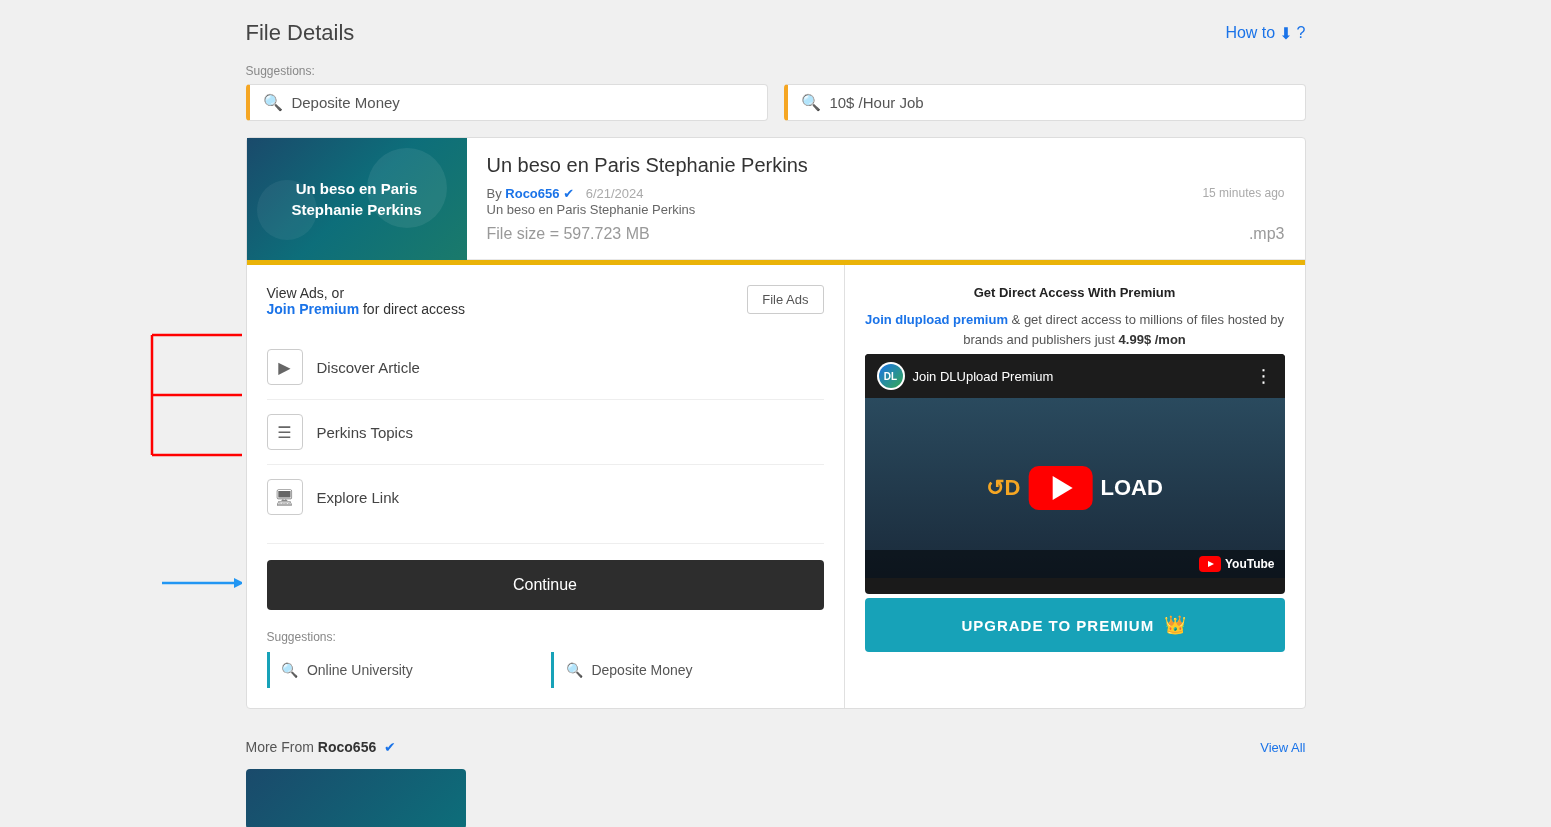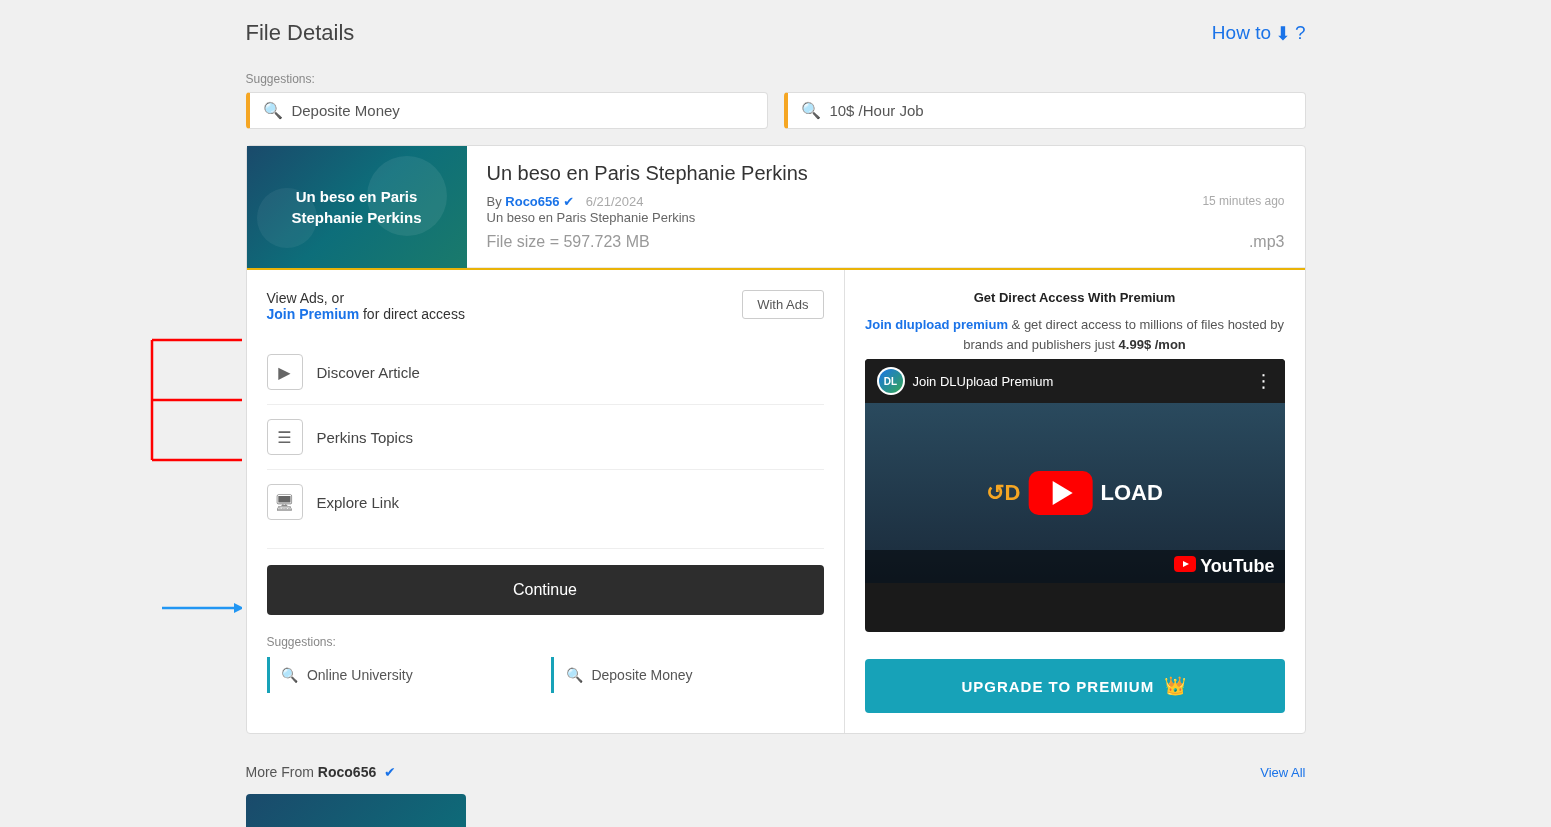"File Details" .header-row { margin-bottom: 26px -> 18px }
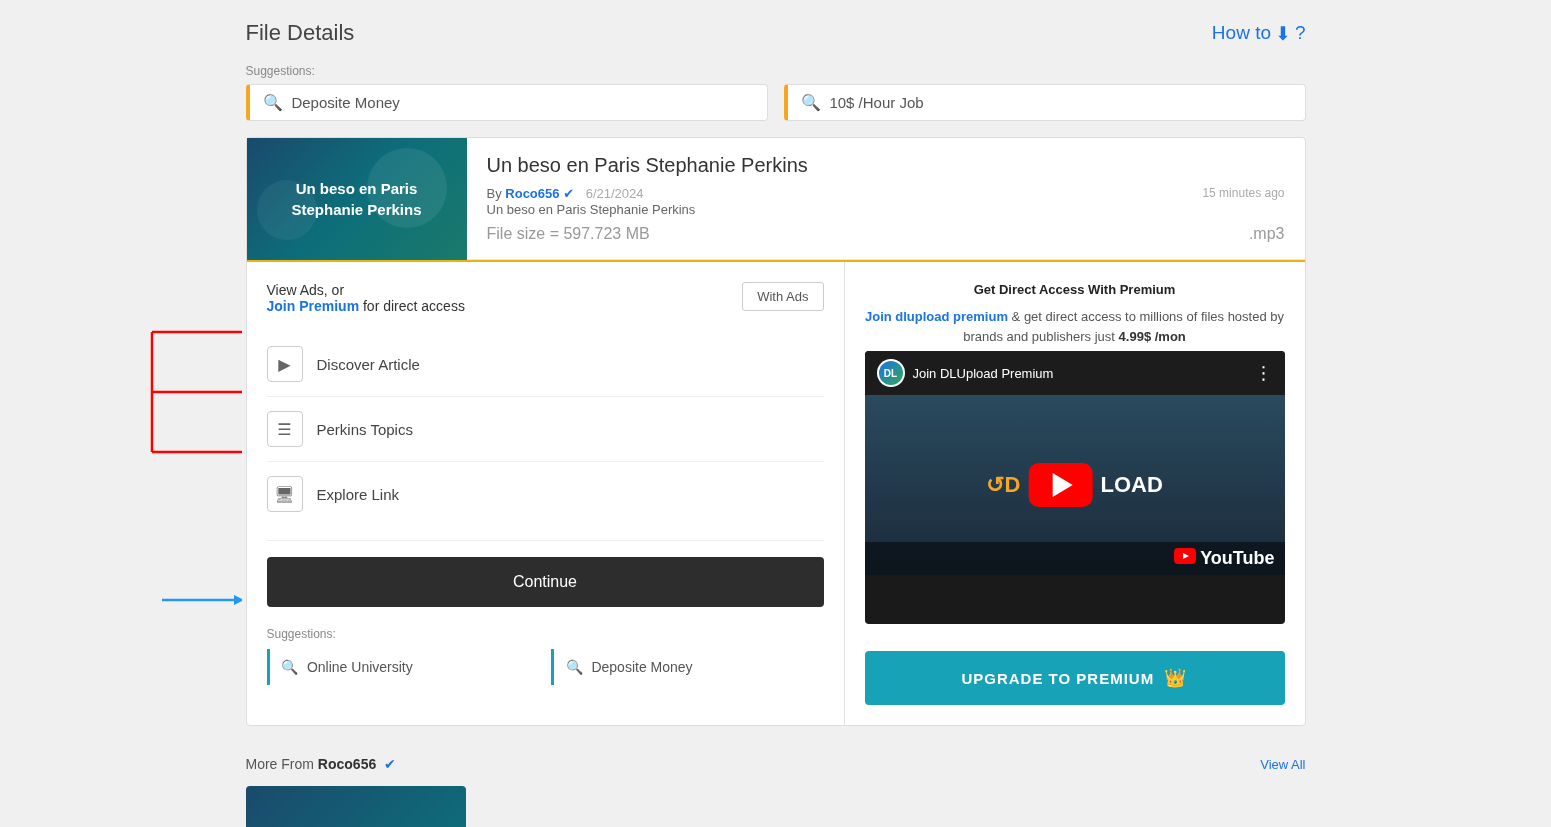"How to" .how-to-link { font-size: 19px -> 16px }
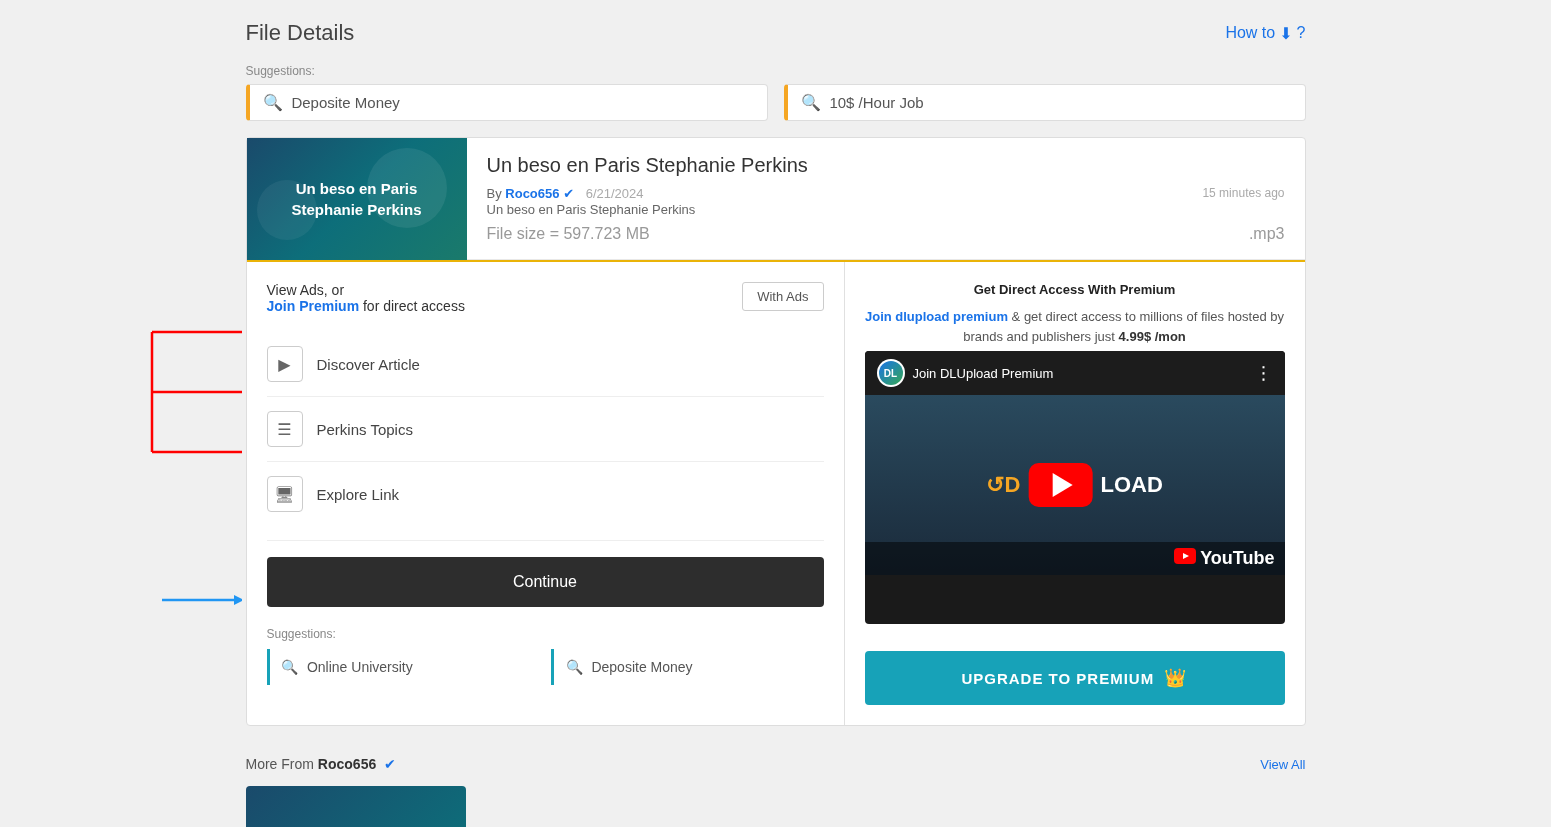"View Ads, or" .bottom-section { border-top: 2px solid #eab308 -> 5px solid #eab308 }
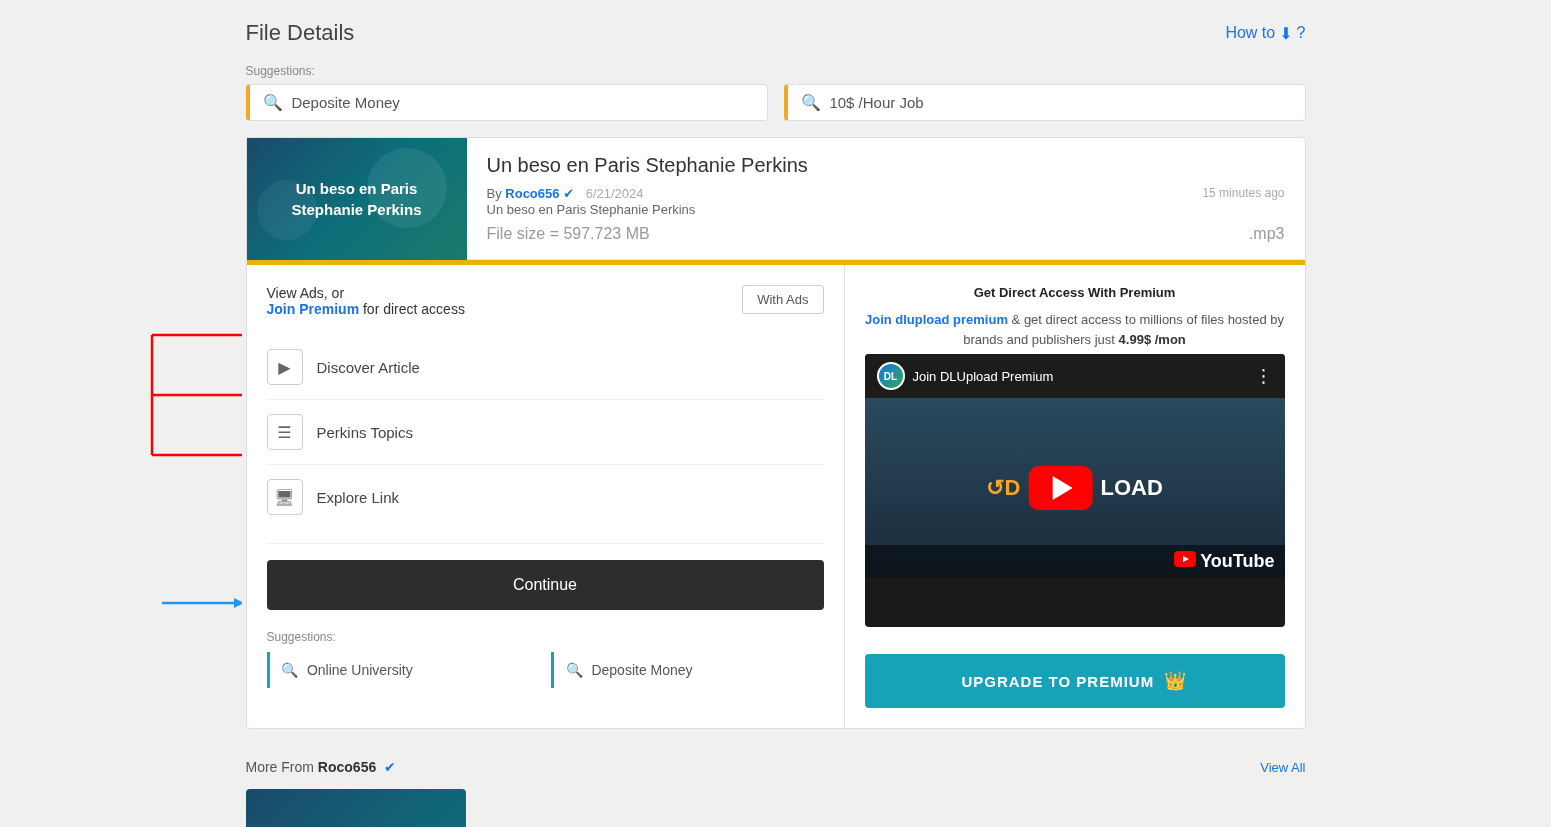"With Ads" button.skip-ads-btn { text: With -> File }
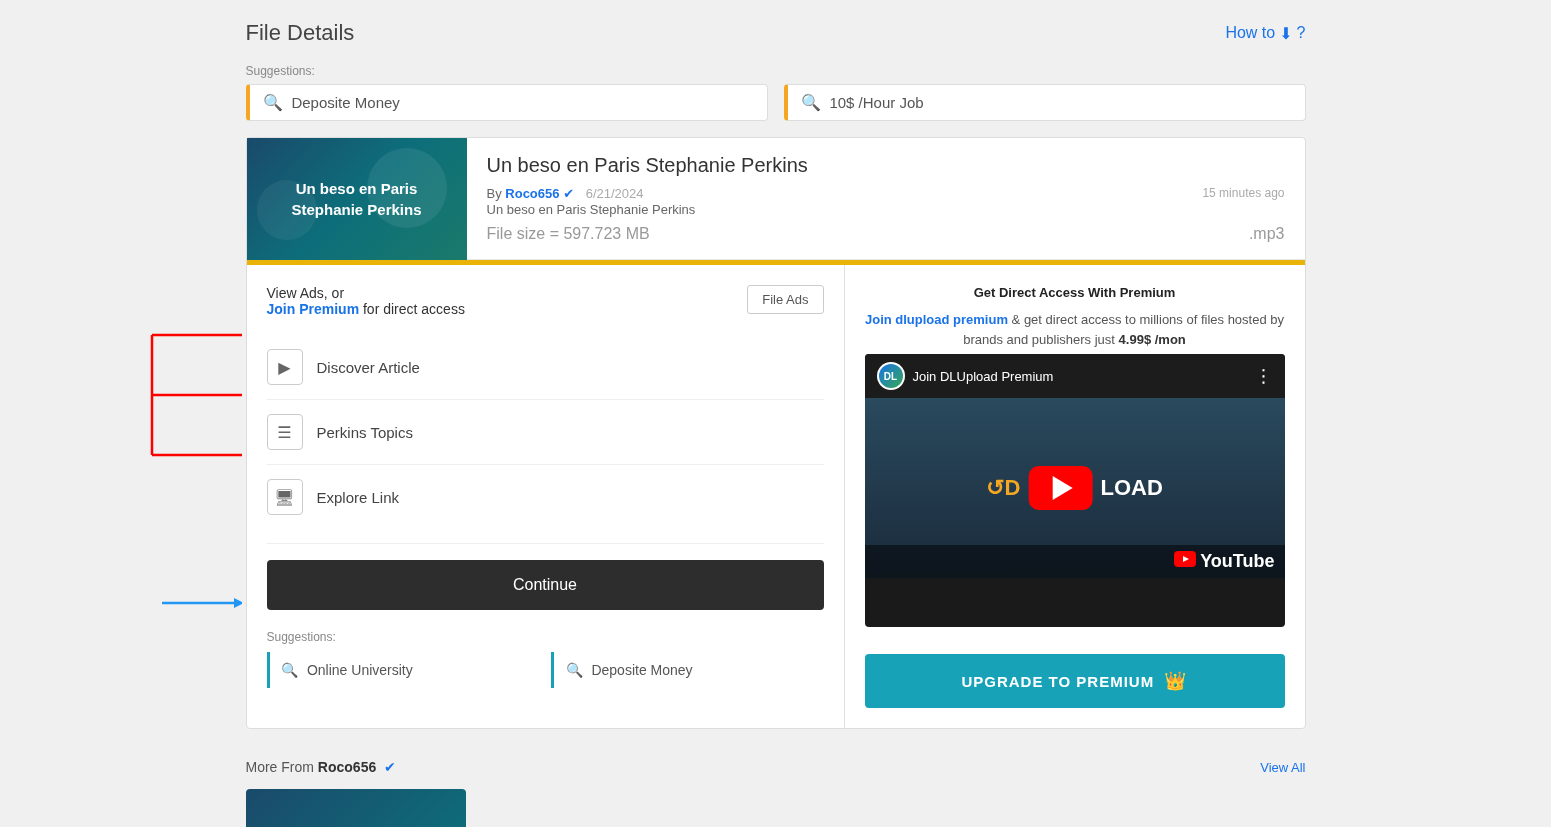"DL" .video-container { height: 273px -> 240px; margin-bottom: 27px -> 4px }
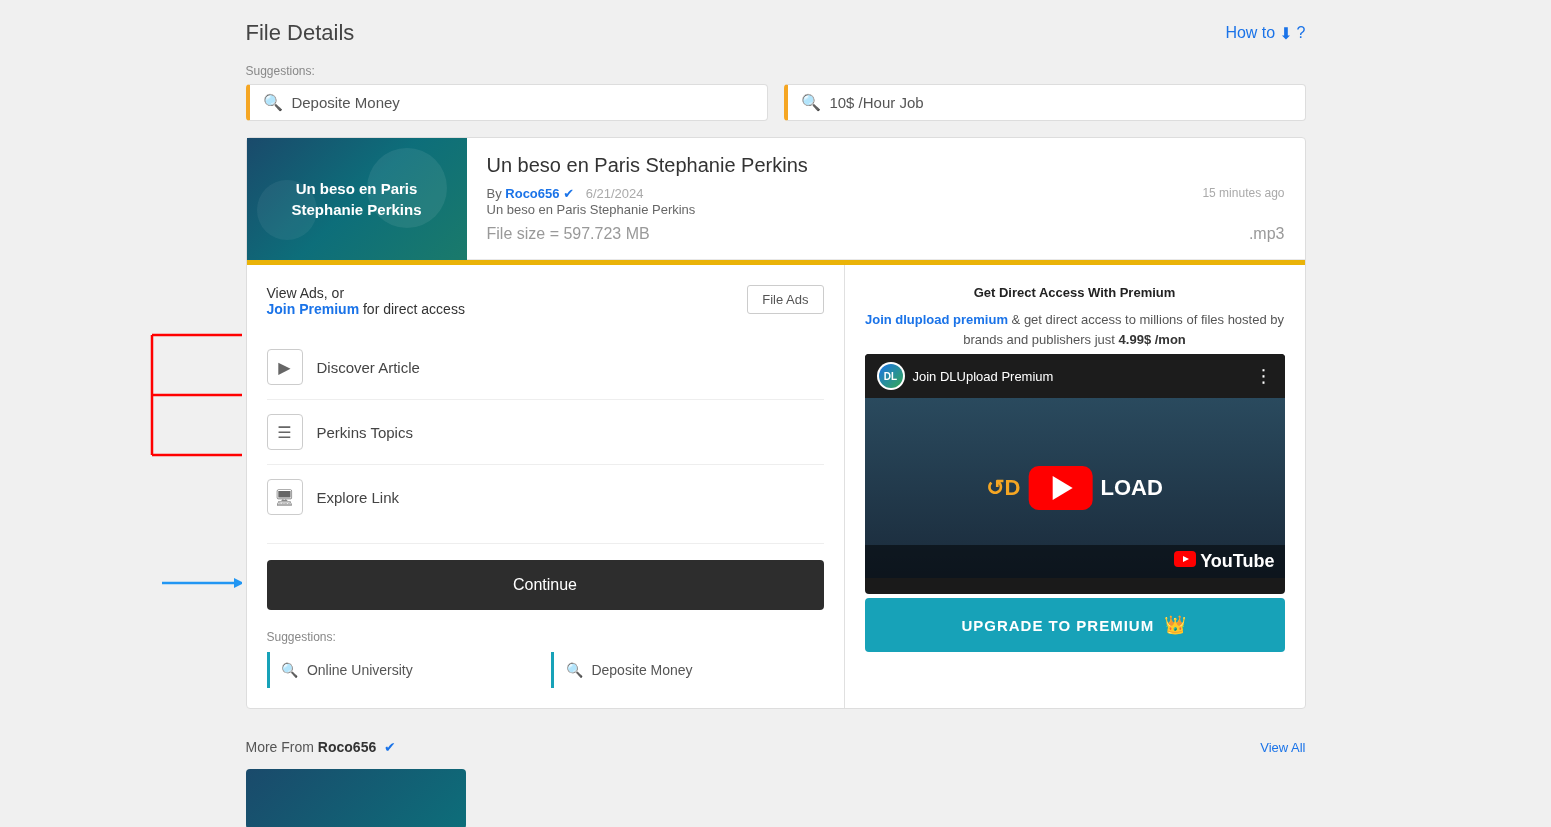"YouTube" .youtube-logo { align-items: flex-start -> center; font-size: 18px -> 12px }
